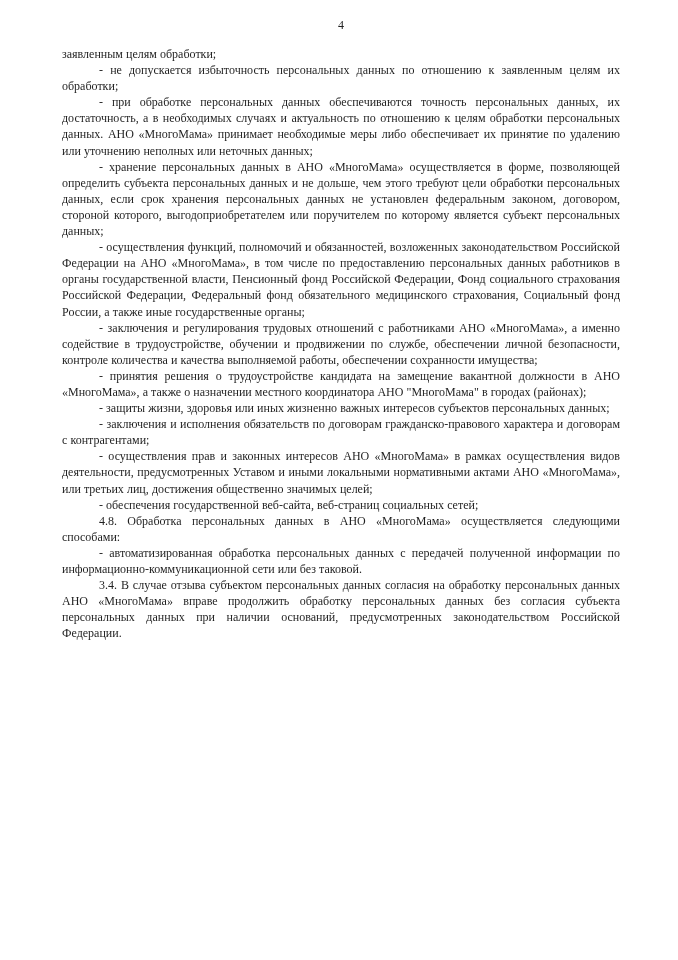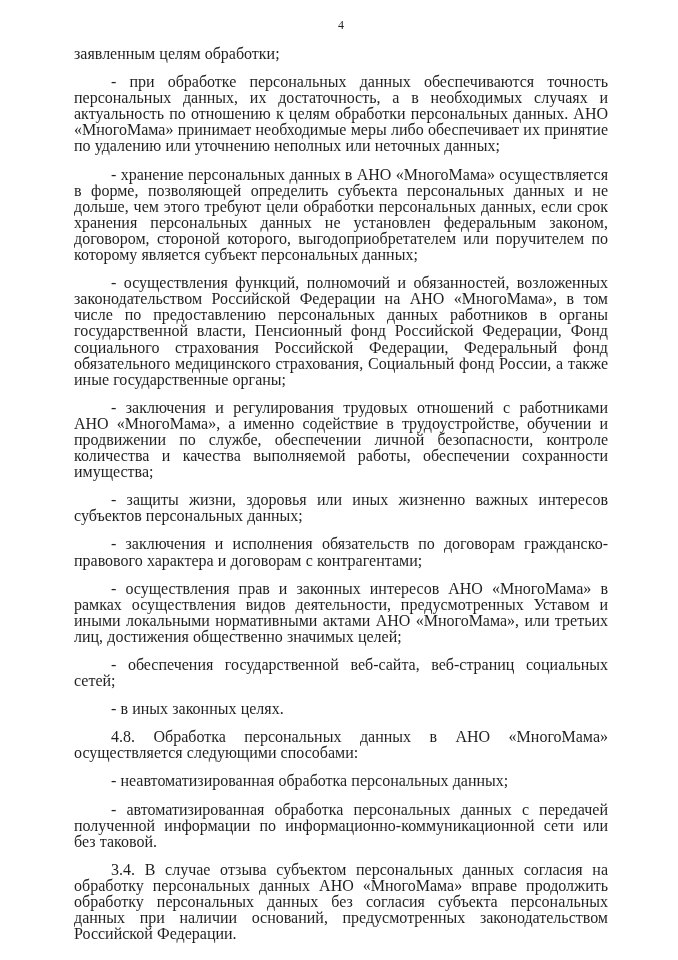"заявленным целям обработки;" .content p { font-size: 16px -> 12px; margin: 12px -> 0 }
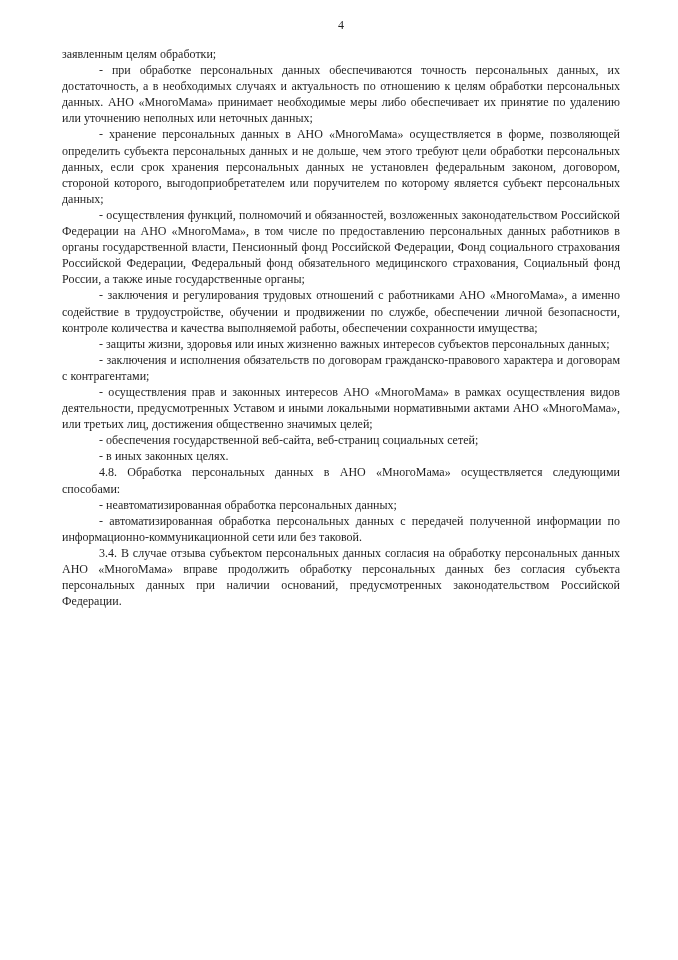"- не допускается избыточность" p.ind { html: none -> <p>- не допускается избыточность персональных данных по отношению к заявленным целям их обработки;</p> }
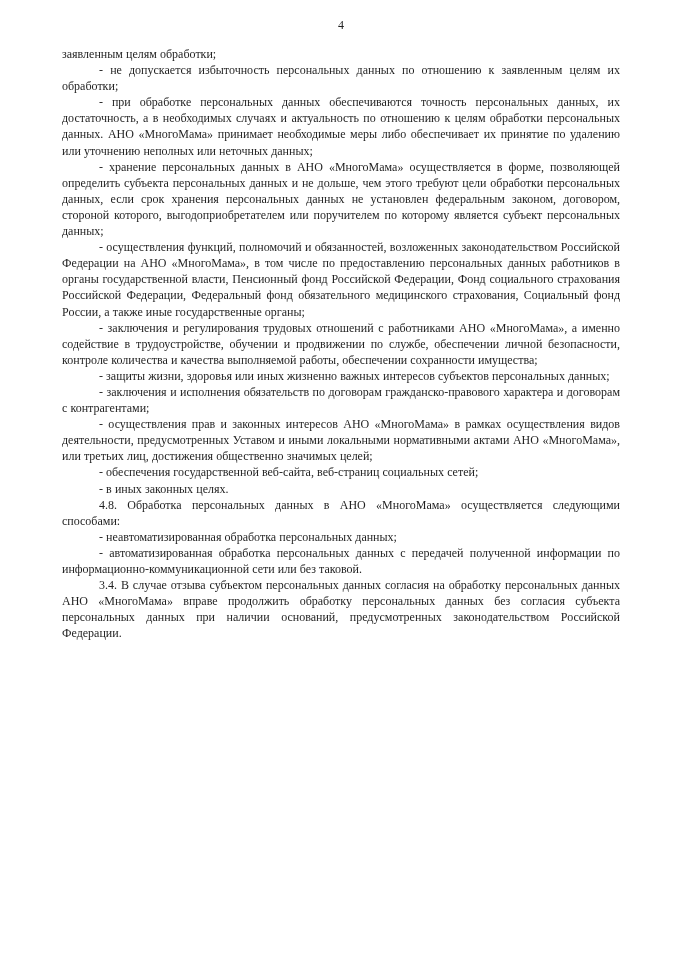"- принятия решения о трудоустройстве" p.ind { html: none -> <p>- принятия решения о трудоустройстве кандидата на замещение вакантной должности в АНО «МногоМама», а также о назначении местного координатора АНО "МногоМама" в городах (районах);</p> }
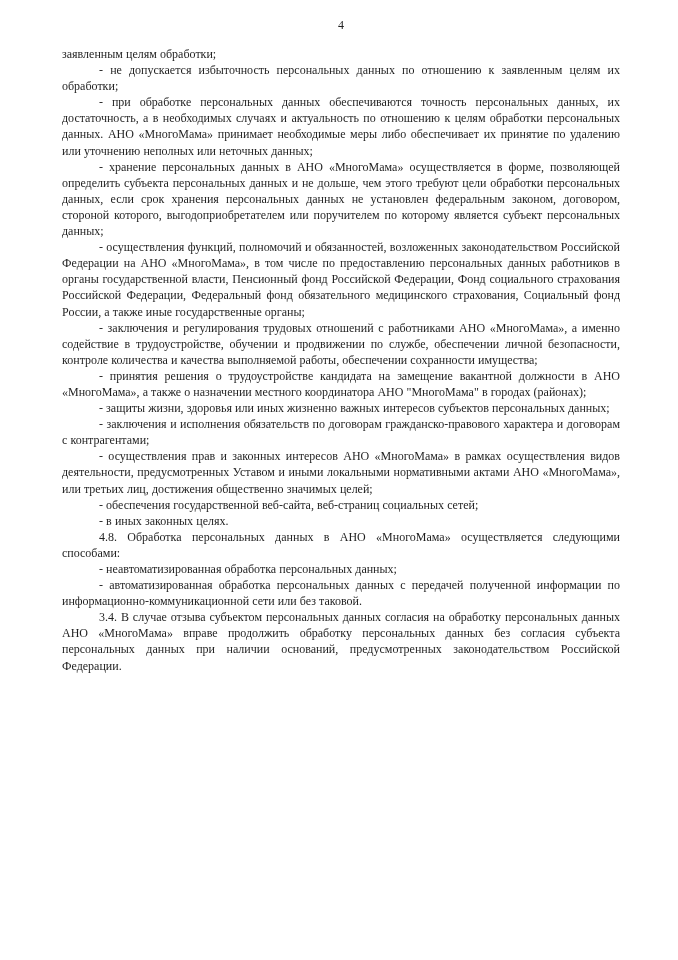"- в иных законных целях." p.ind { html: <p>- в иных законных целях.</p> -> none }
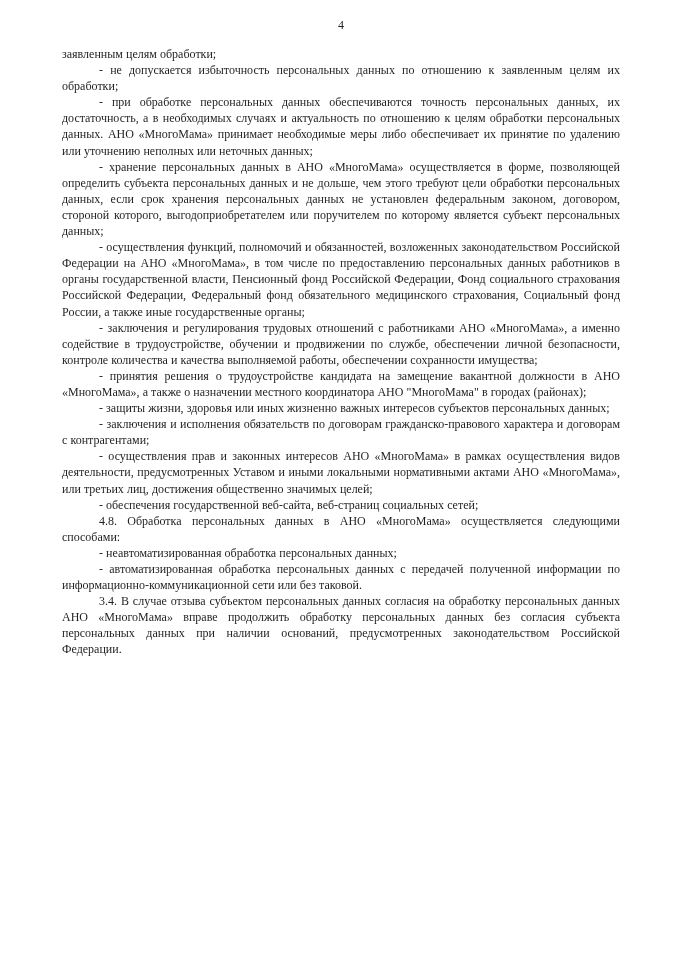"- неавтоматизированная обработка" p.ind { html: <p>- неавтоматизированная обработка персональных данных;</p> -> none }
